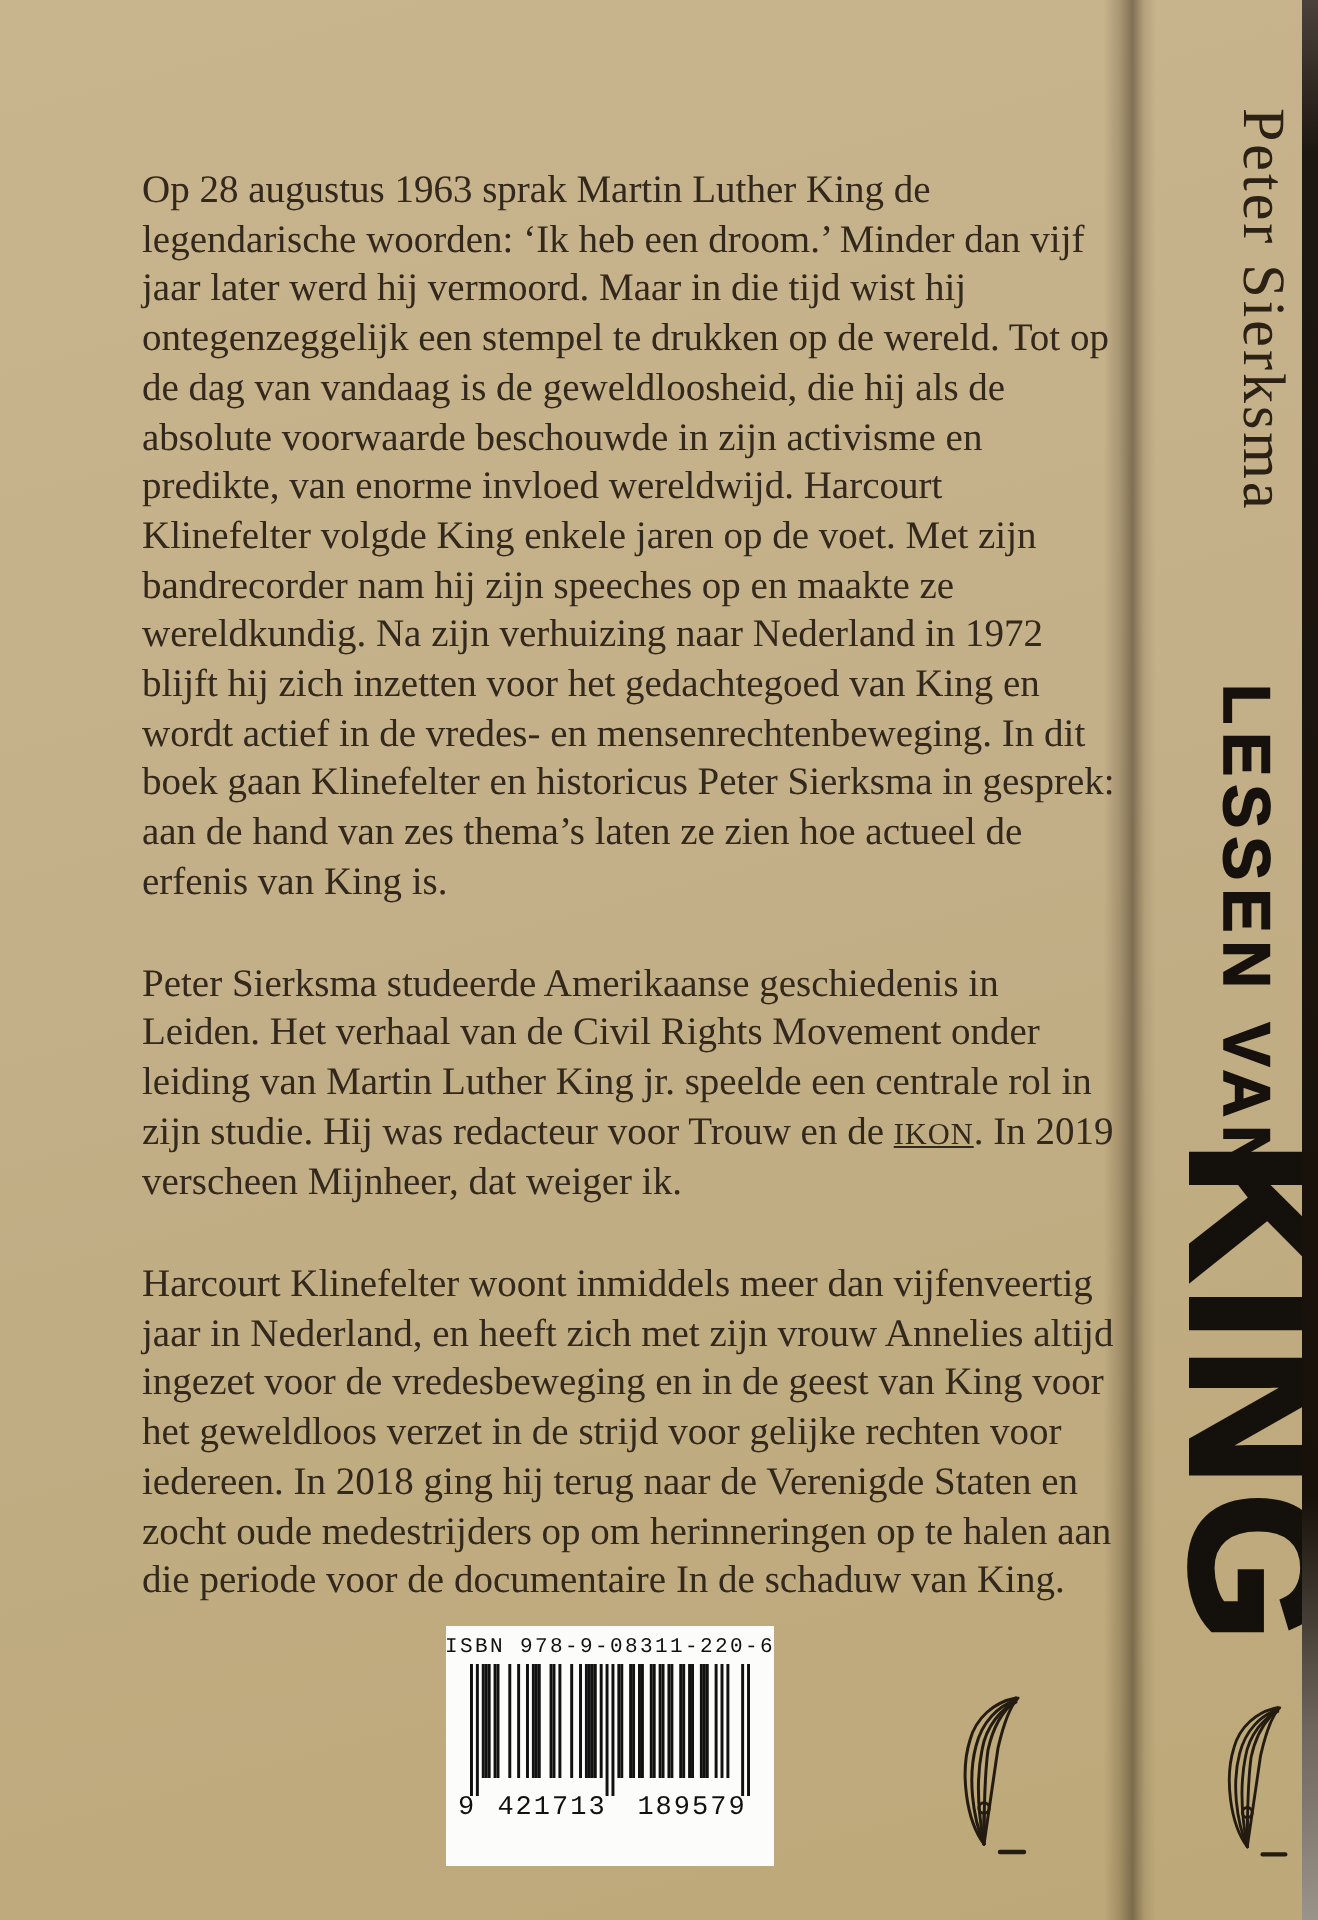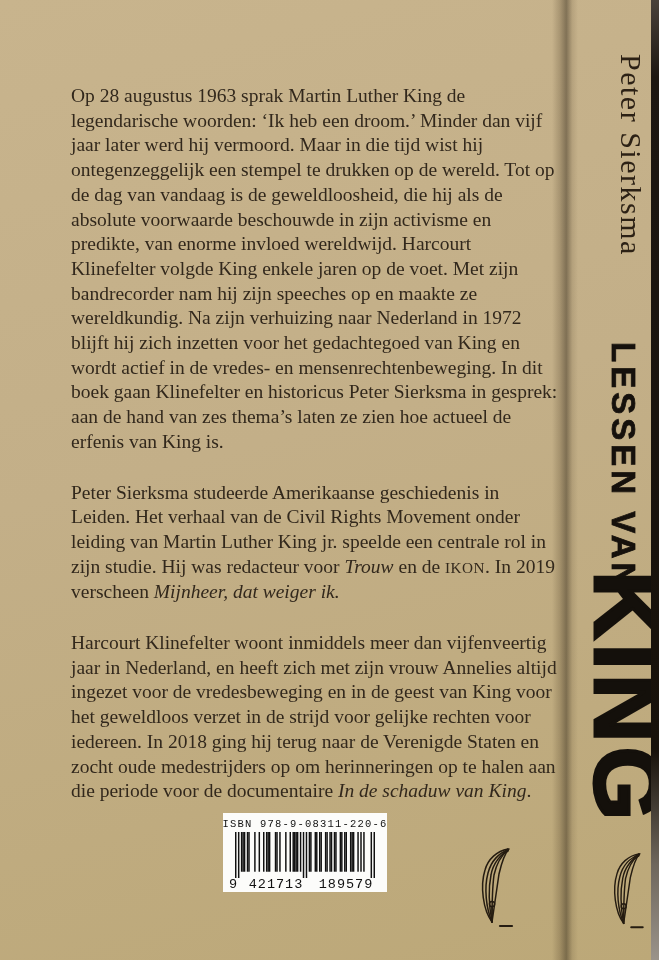"Trouw" .seg-italic { font-style: italic -> none }
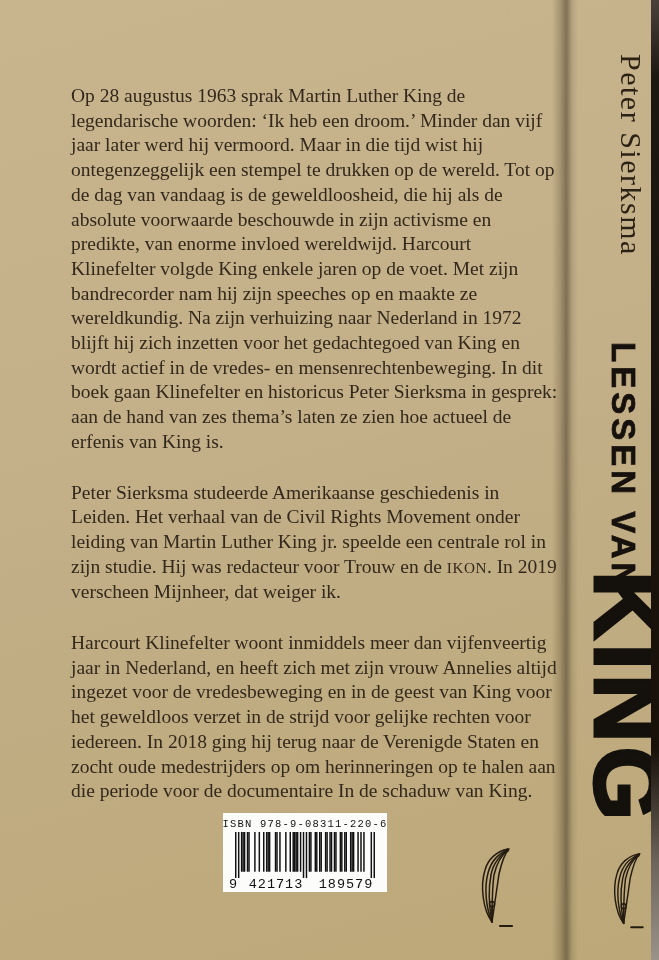"IKON" .seg-smallcaps { text-decoration: none -> underline }
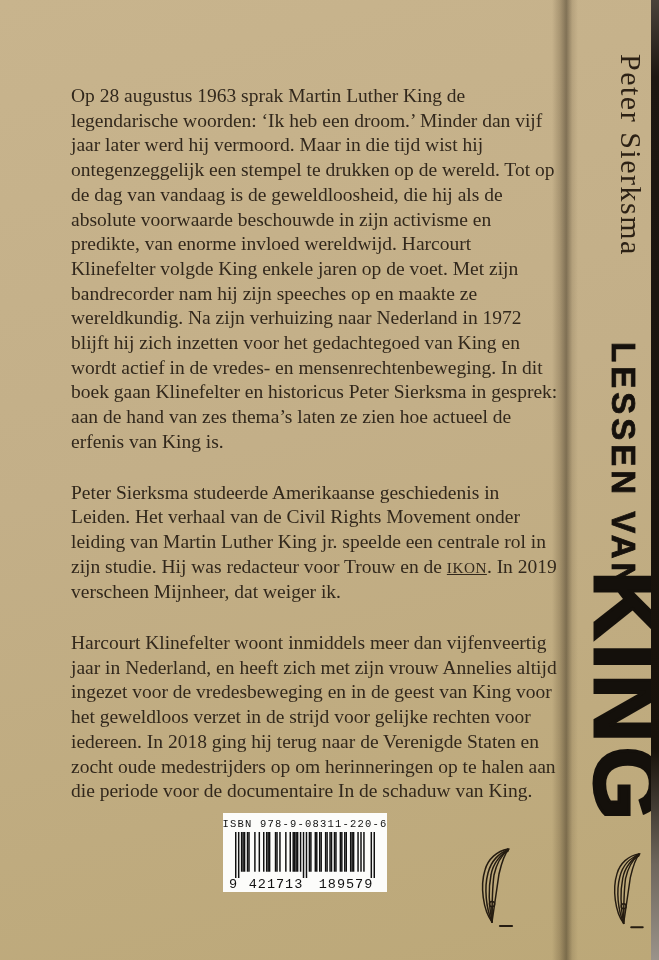"ISBN 978-9-08311-220-6" #barcode-panel { height: 79px -> 120px }
